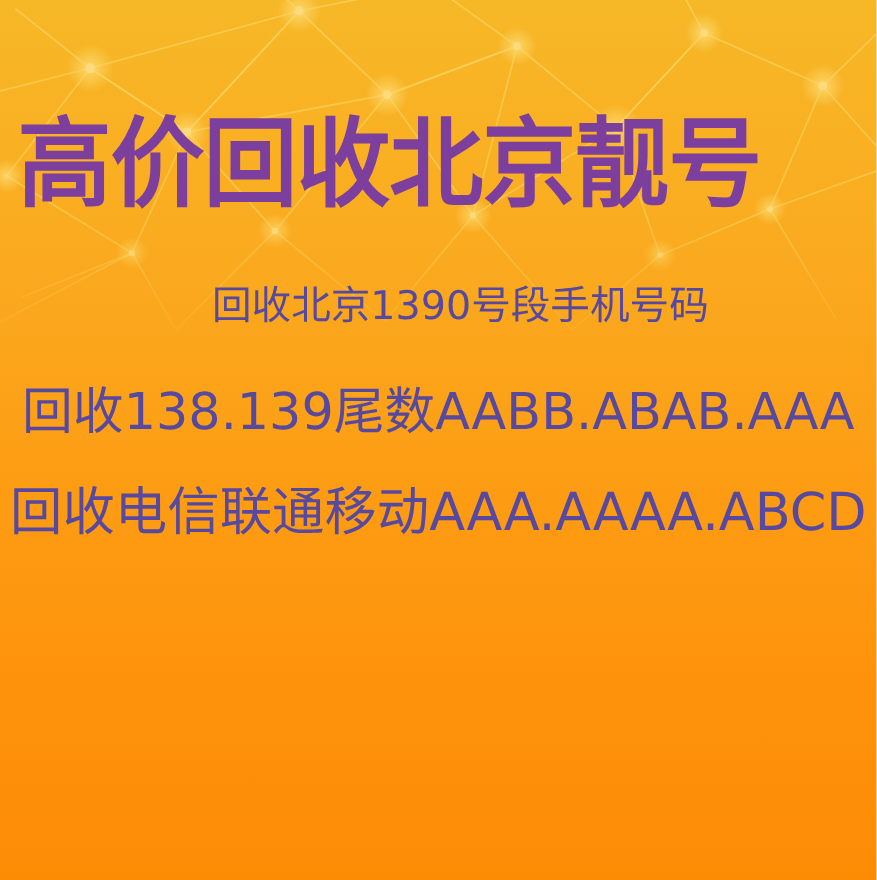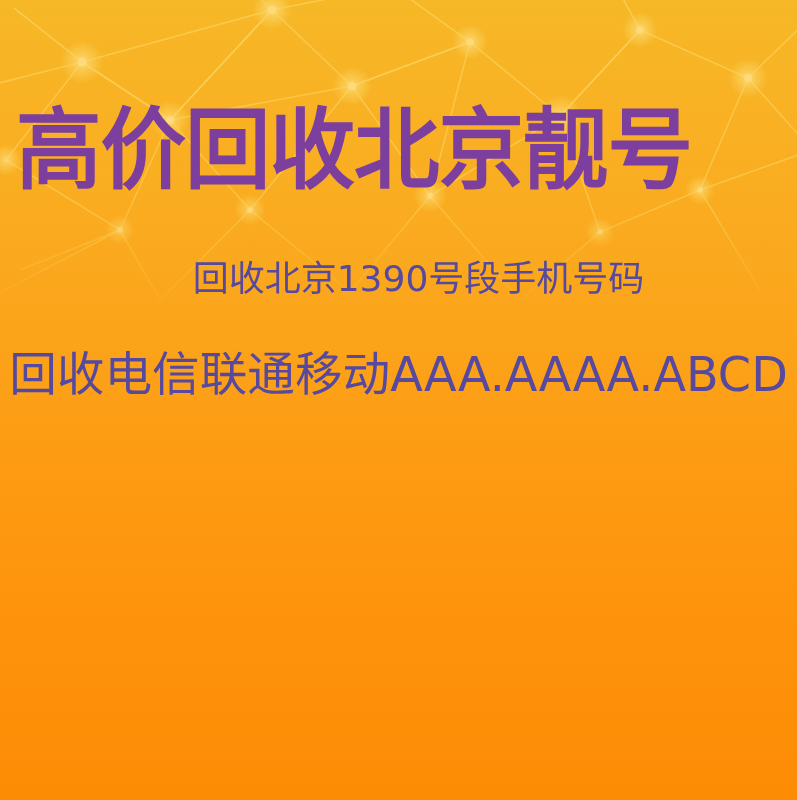"回收138.139尾数AABB.ABAB.AAA" div.line { html: none -> <div>回收138.139尾数AABB.ABAB.AAA</div> }
